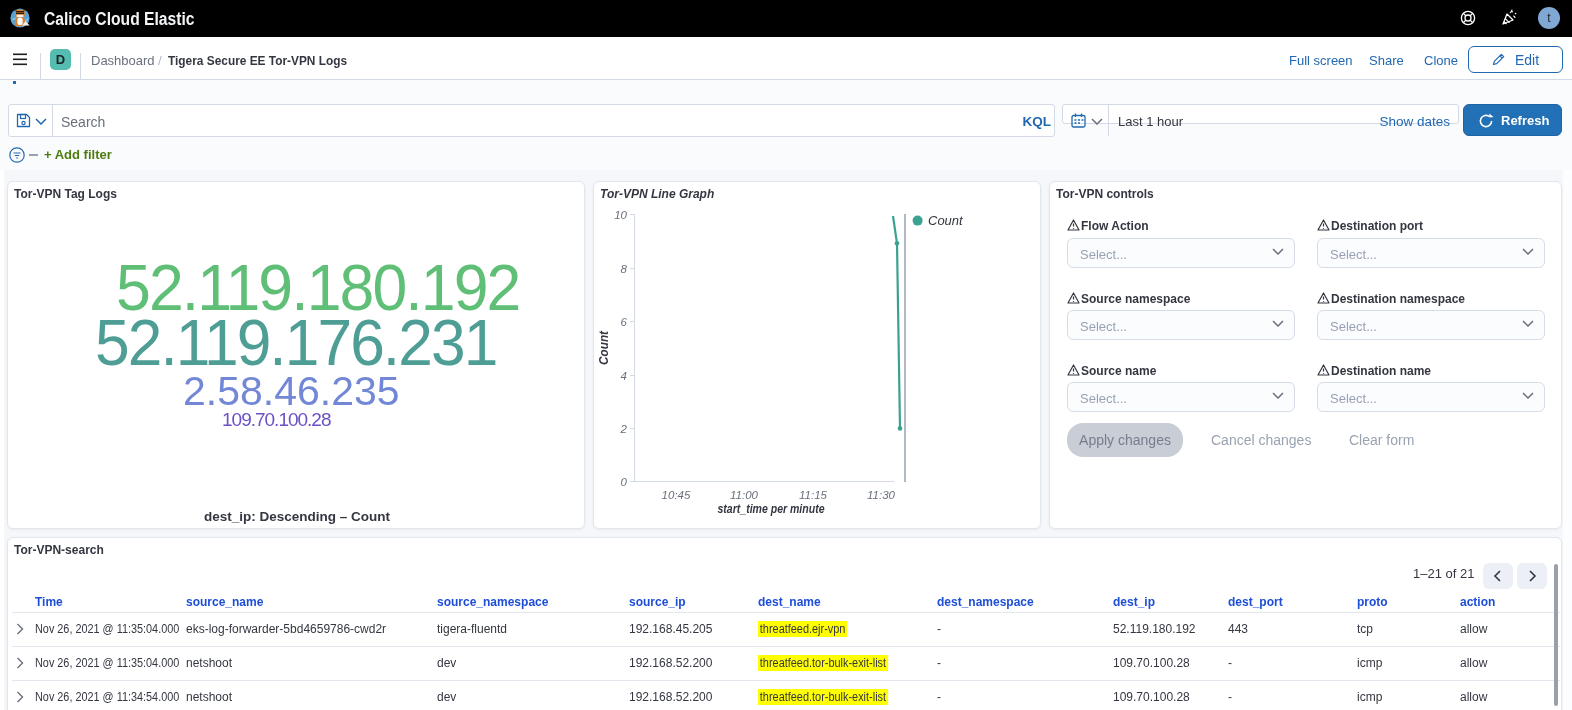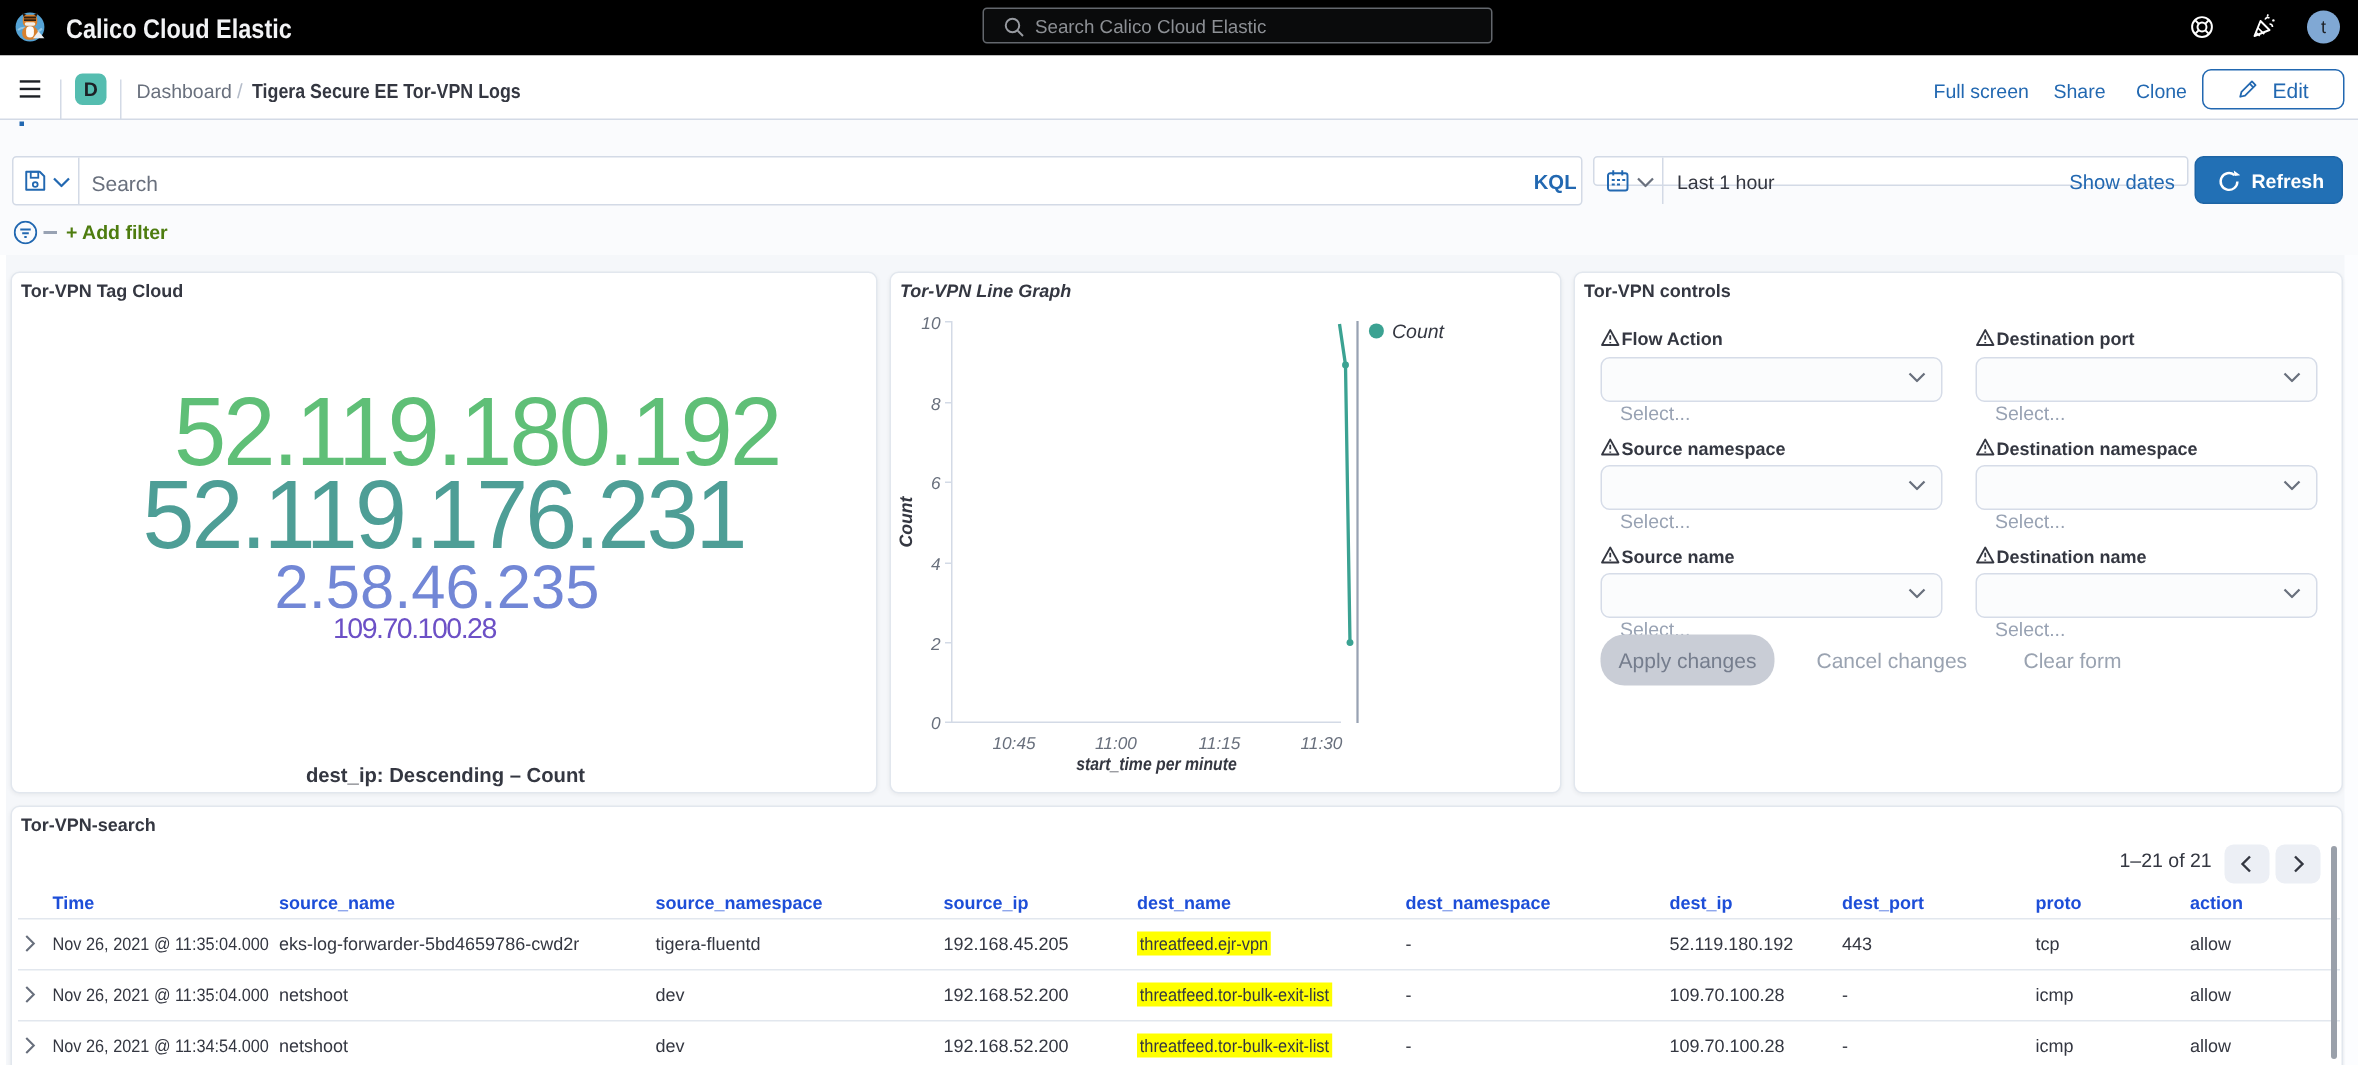"Search Calico Cloud Elastic" div { html: <div> <svg> <circle></circle> <path></path> </svg> <div>Search Calico Cloud Elastic</div> </div> -> none }
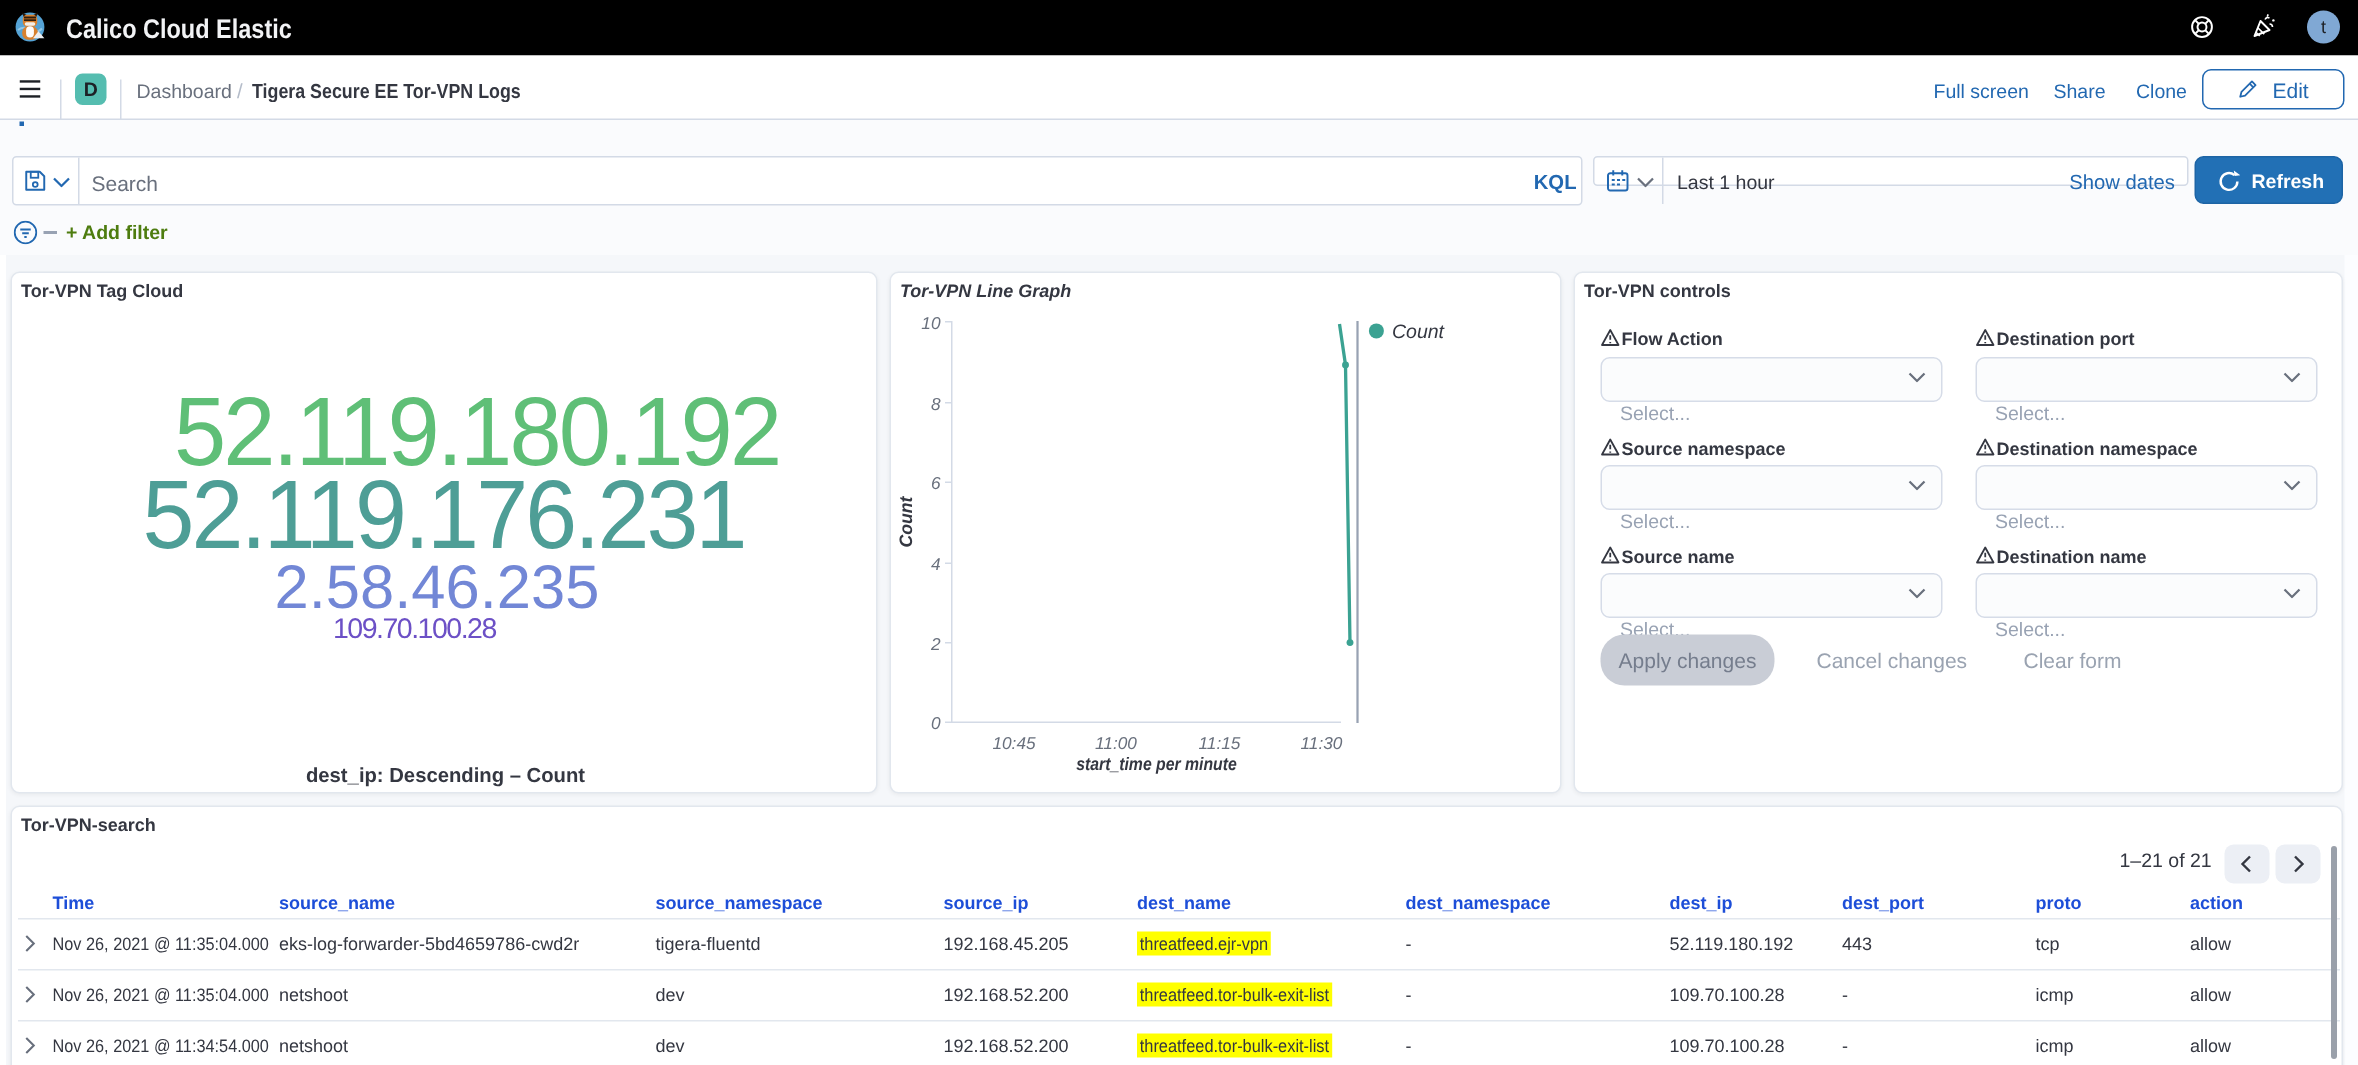"Tor-VPN Tag Cloud" div.ptitle { text: Cloud -> Logs }
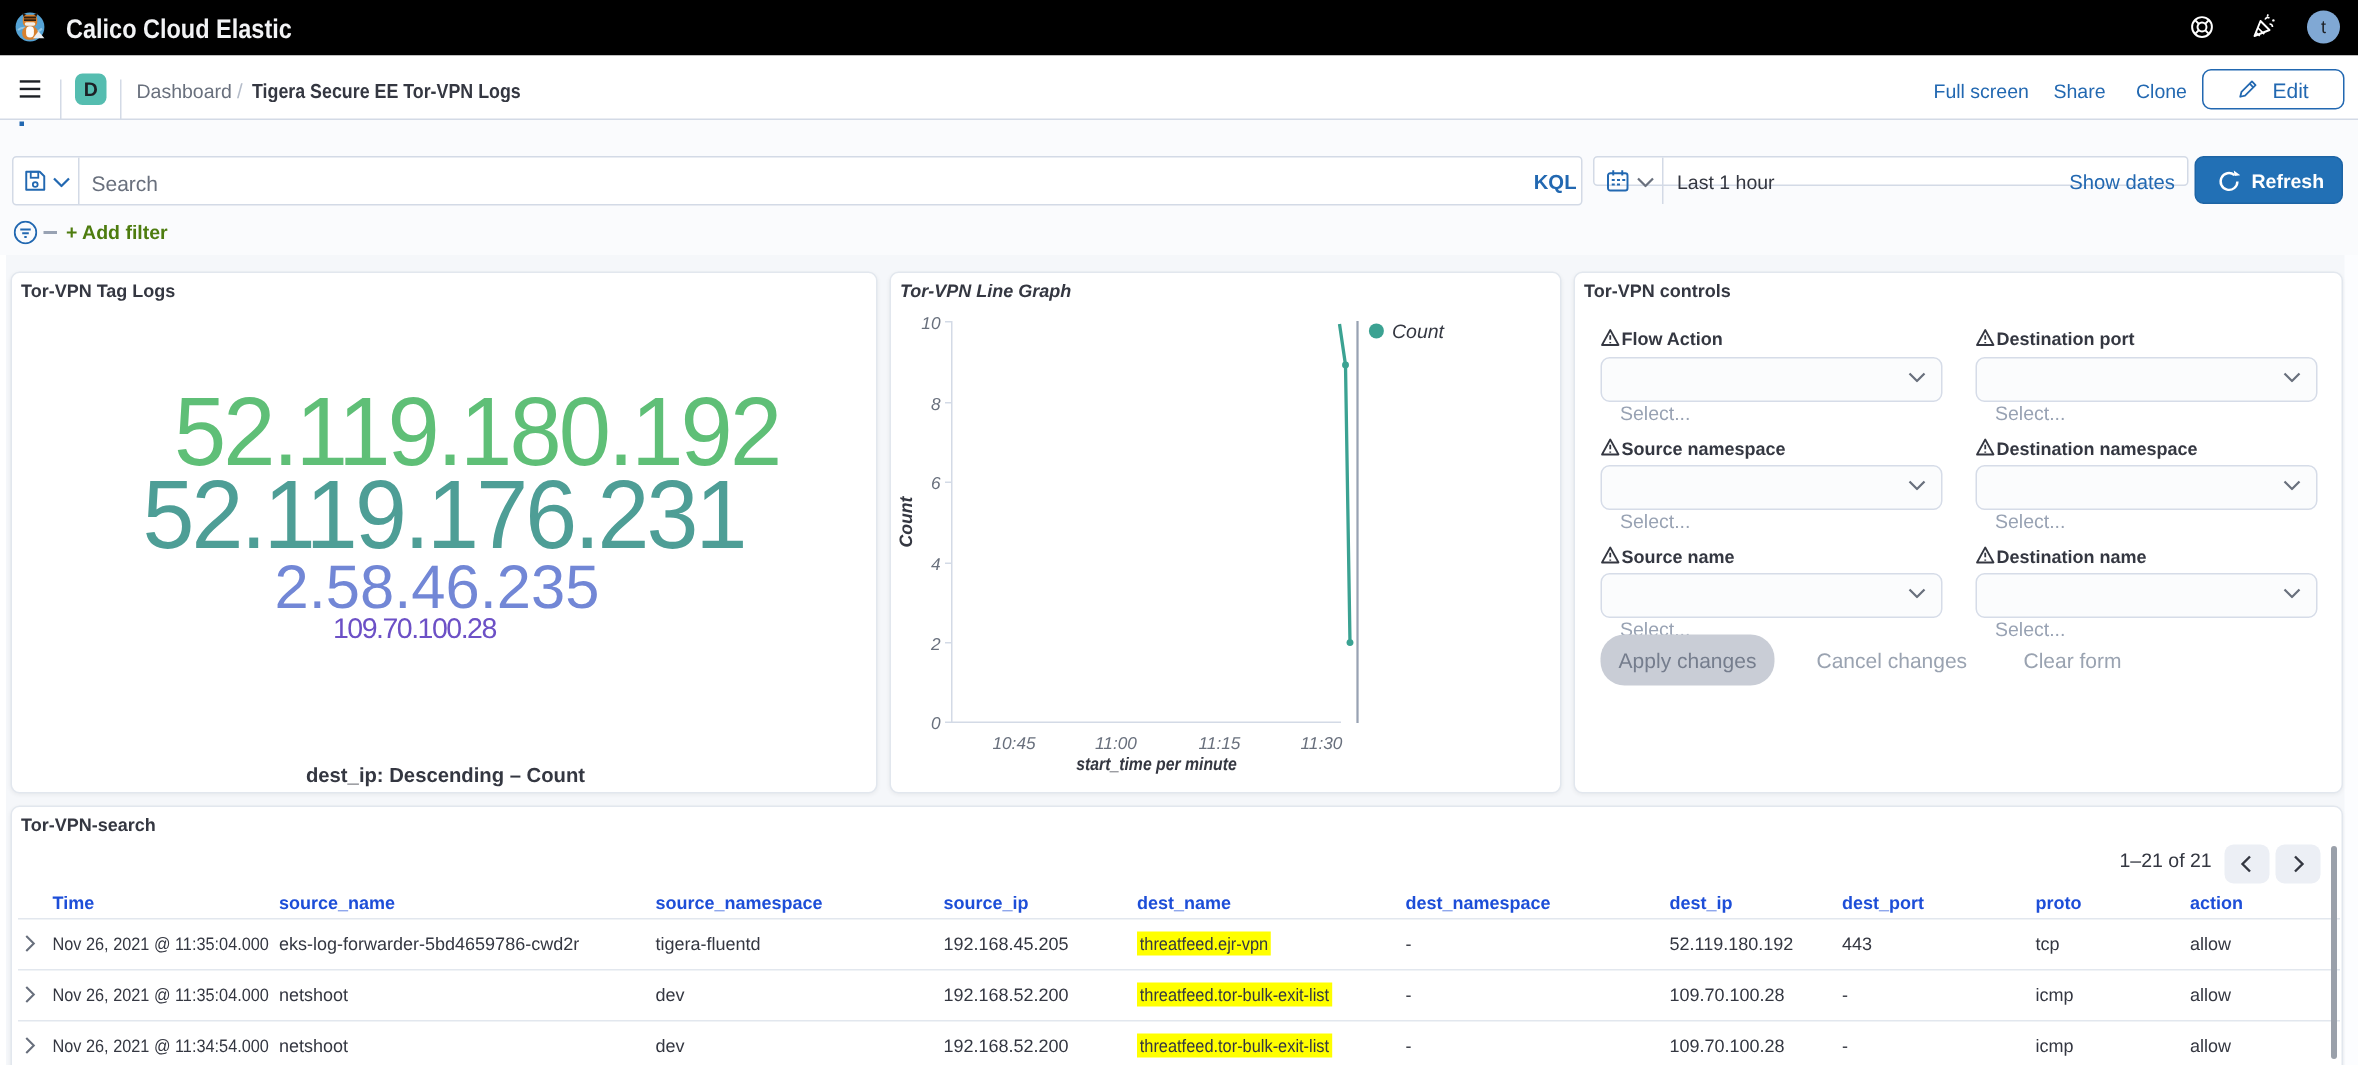"Select..." .csel .ph { margin-top: 21px -> none }
